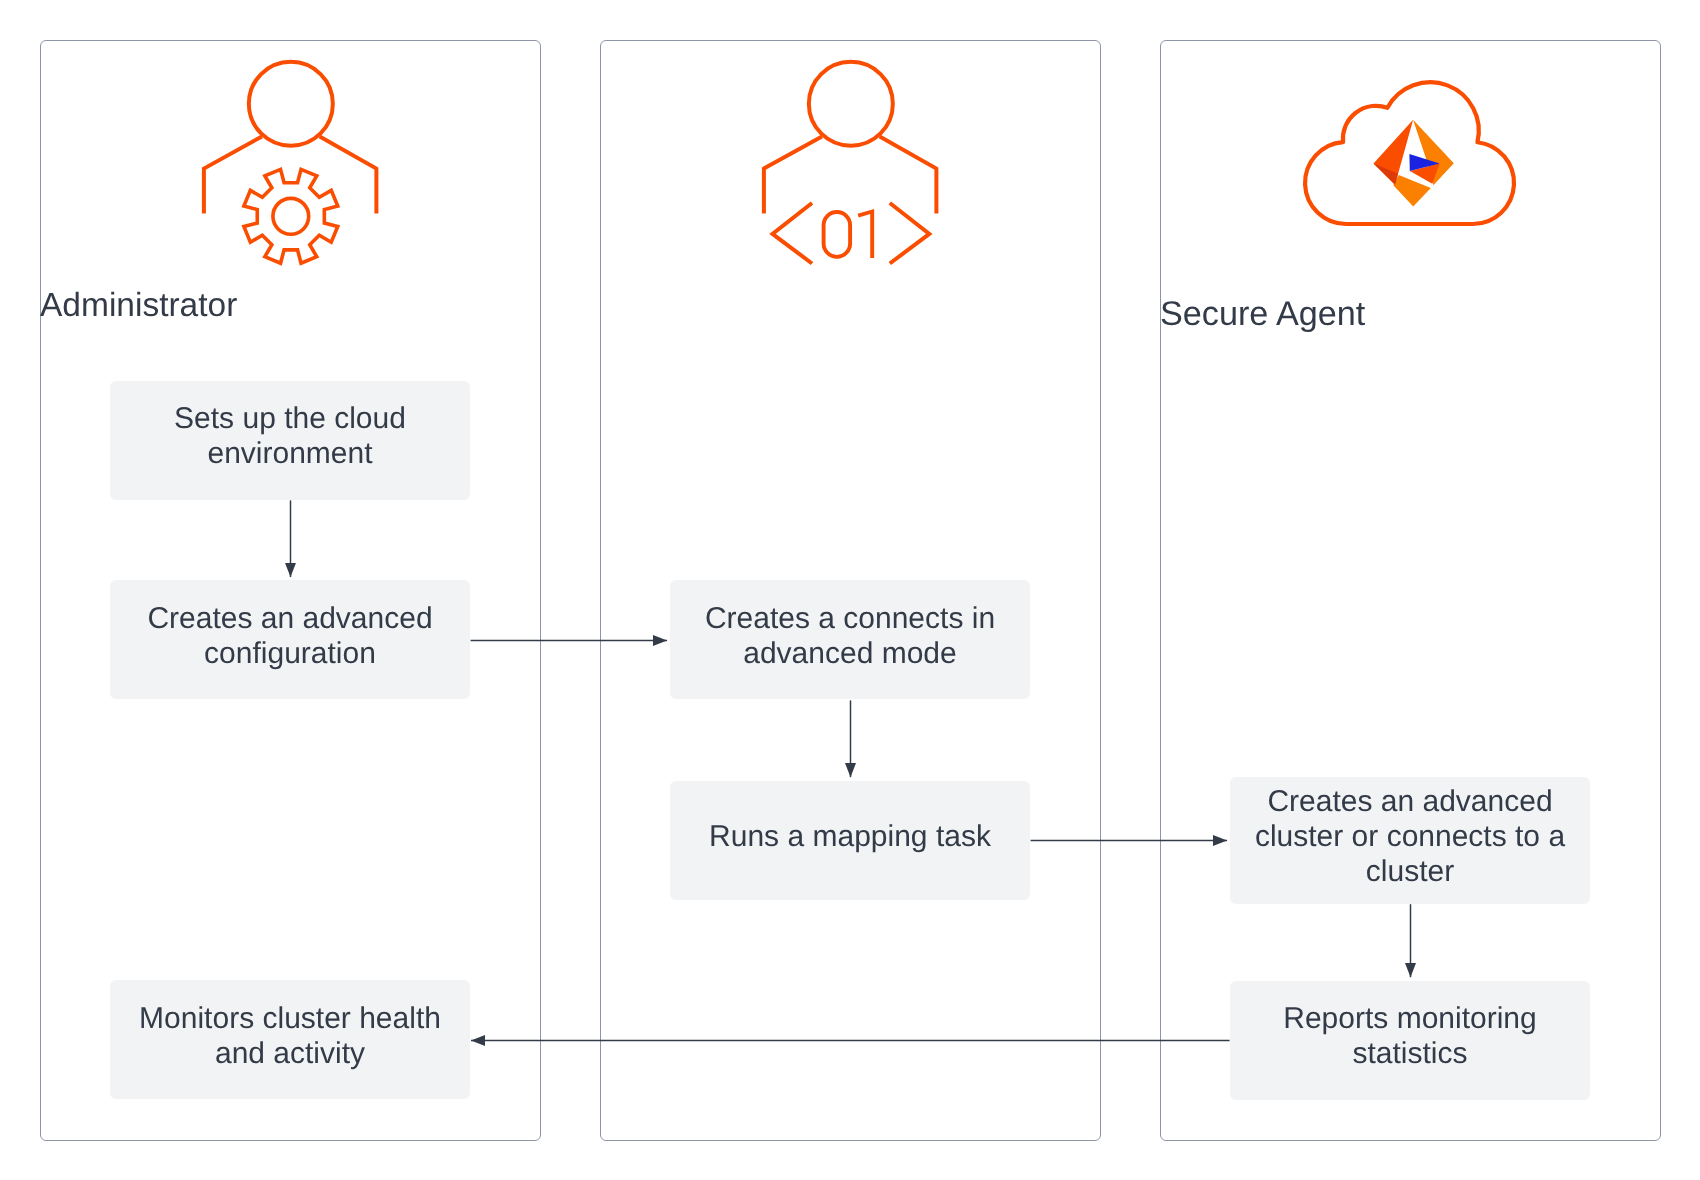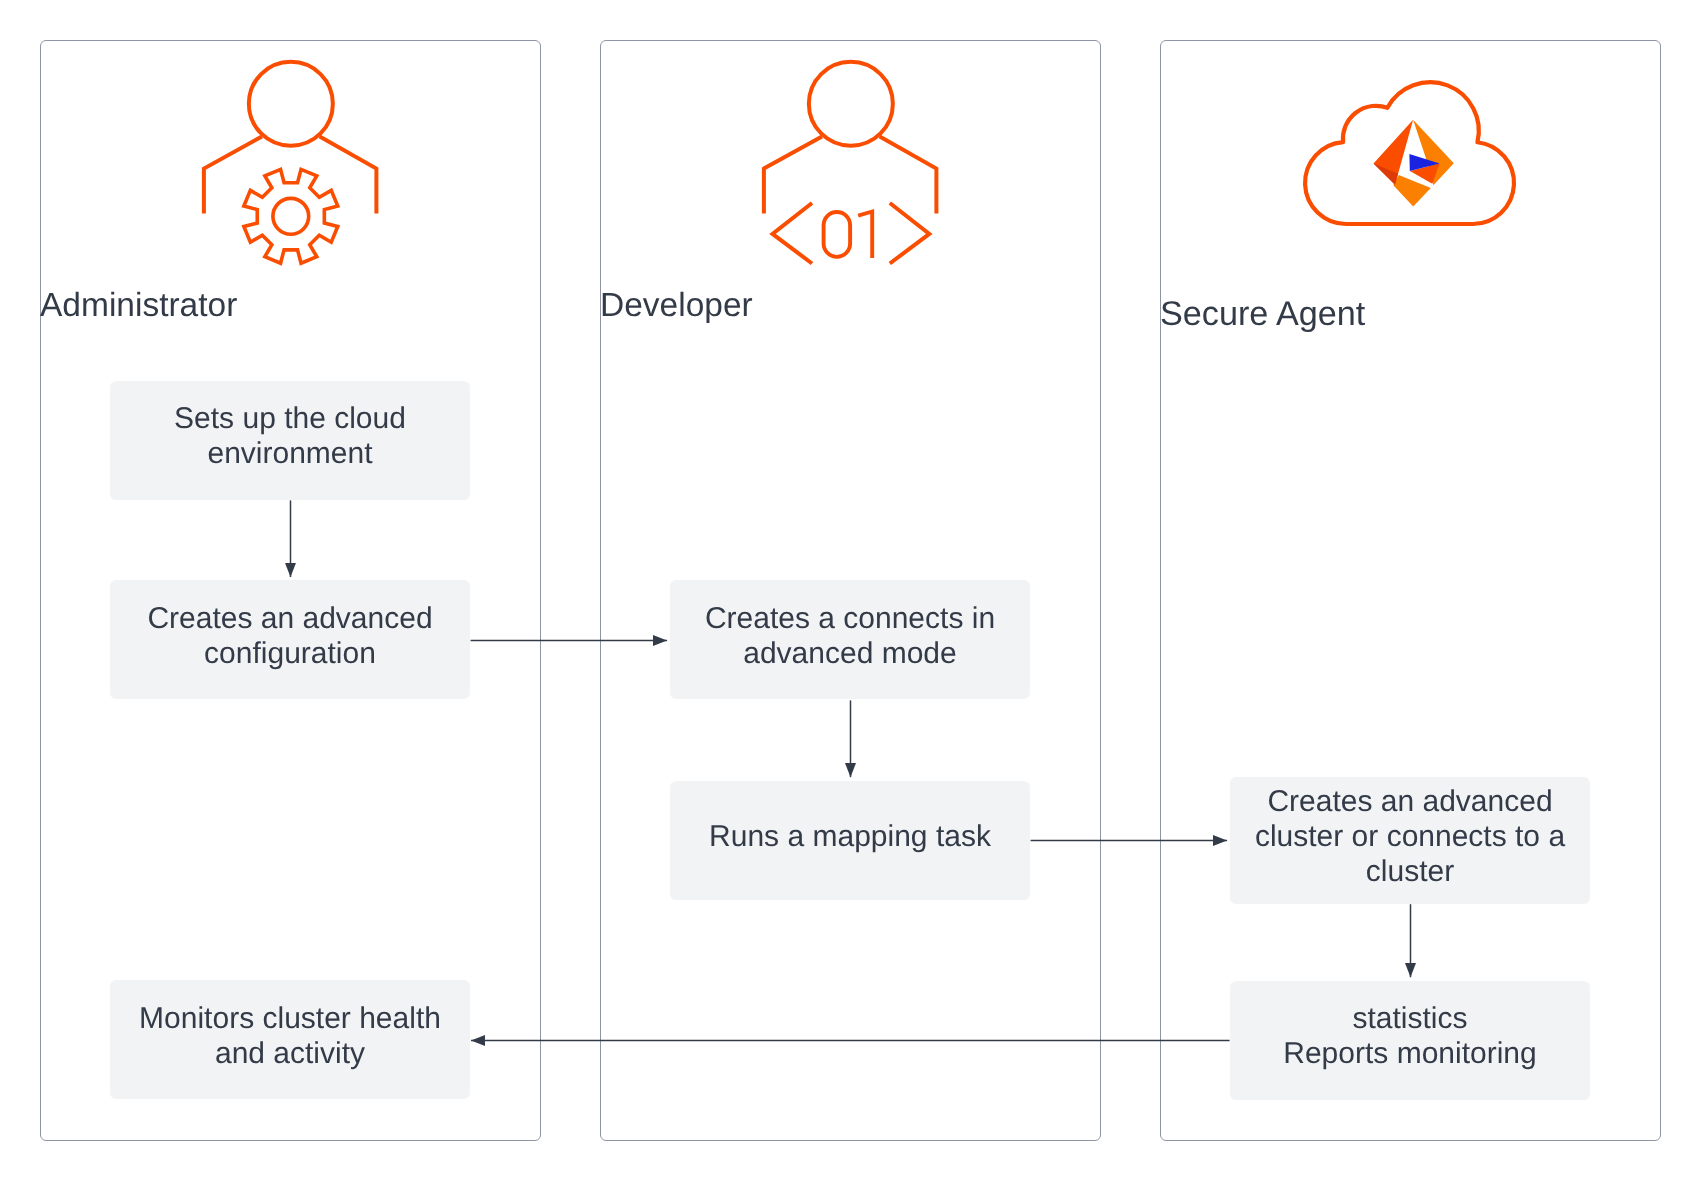"Developer" div.lane-title { html: <div>Developer</div> -> none }
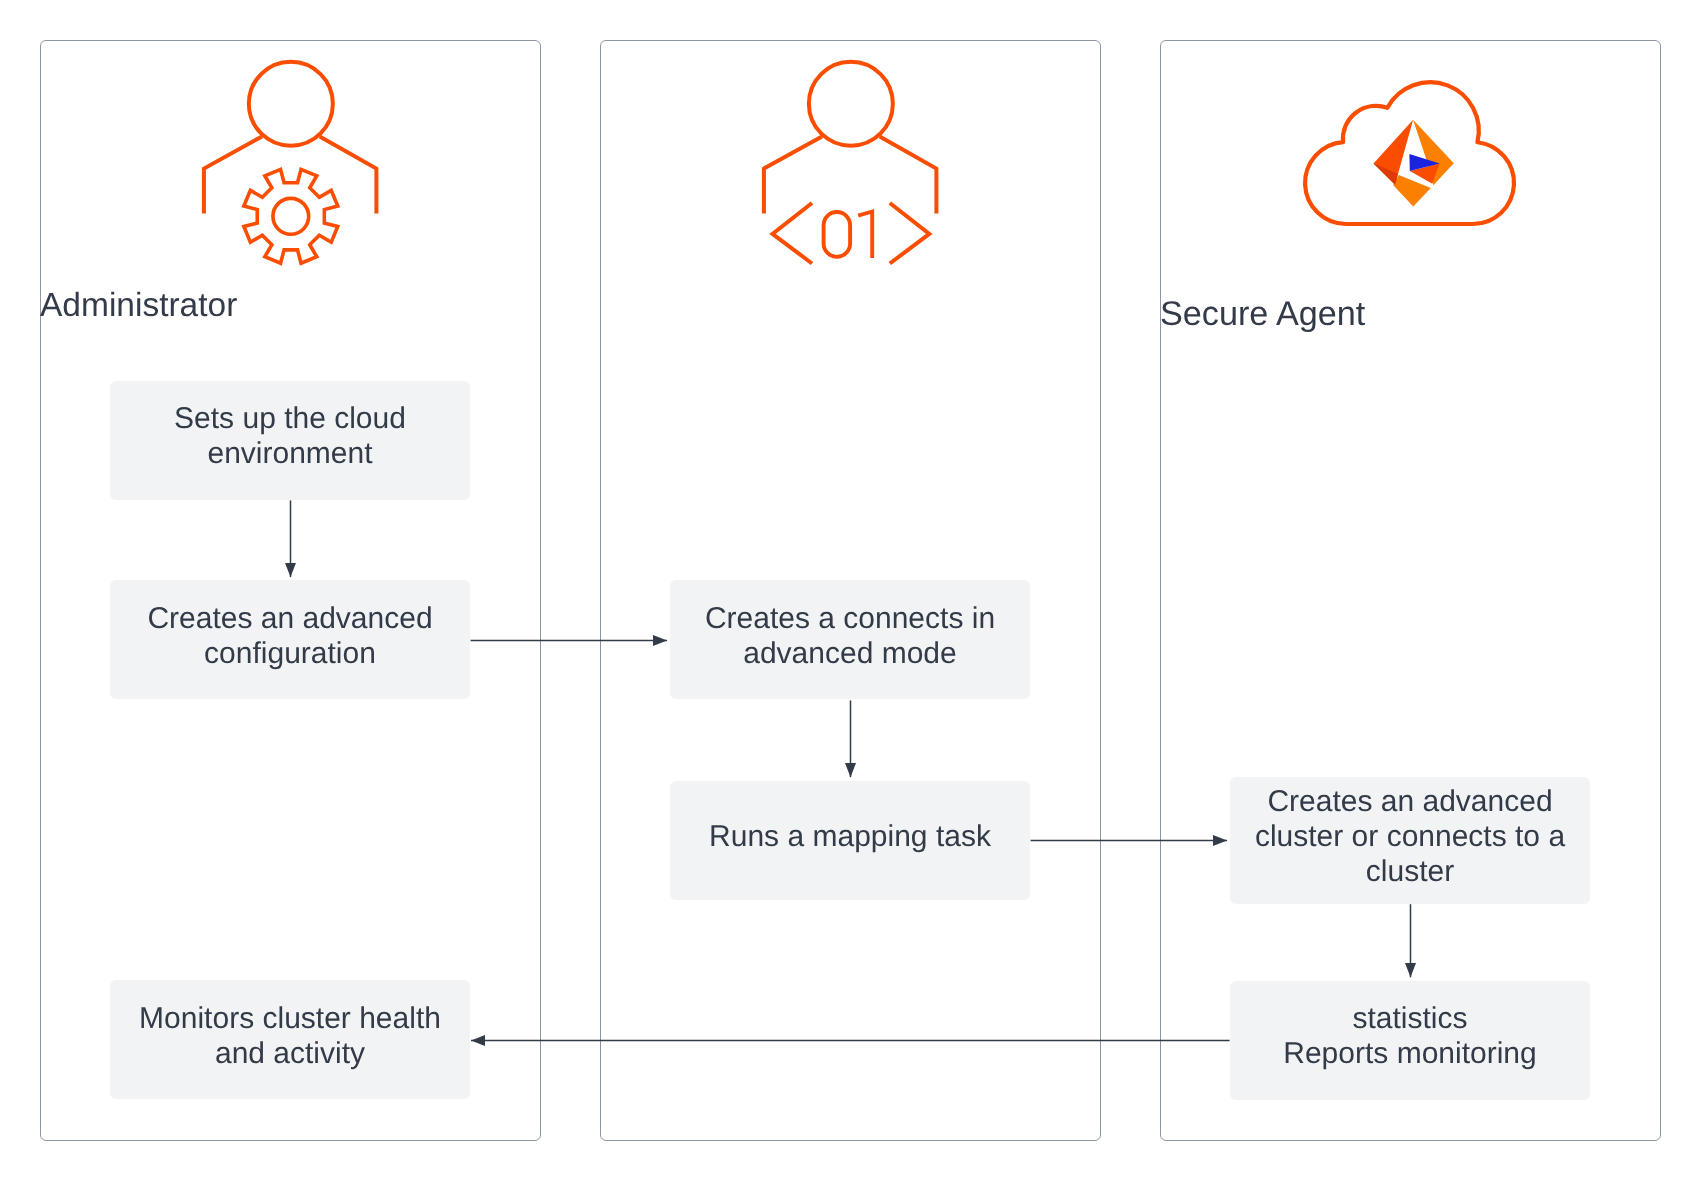"statistics" span.step-line { order: before "Reports monitoring" -> after "Reports monitoring" }
